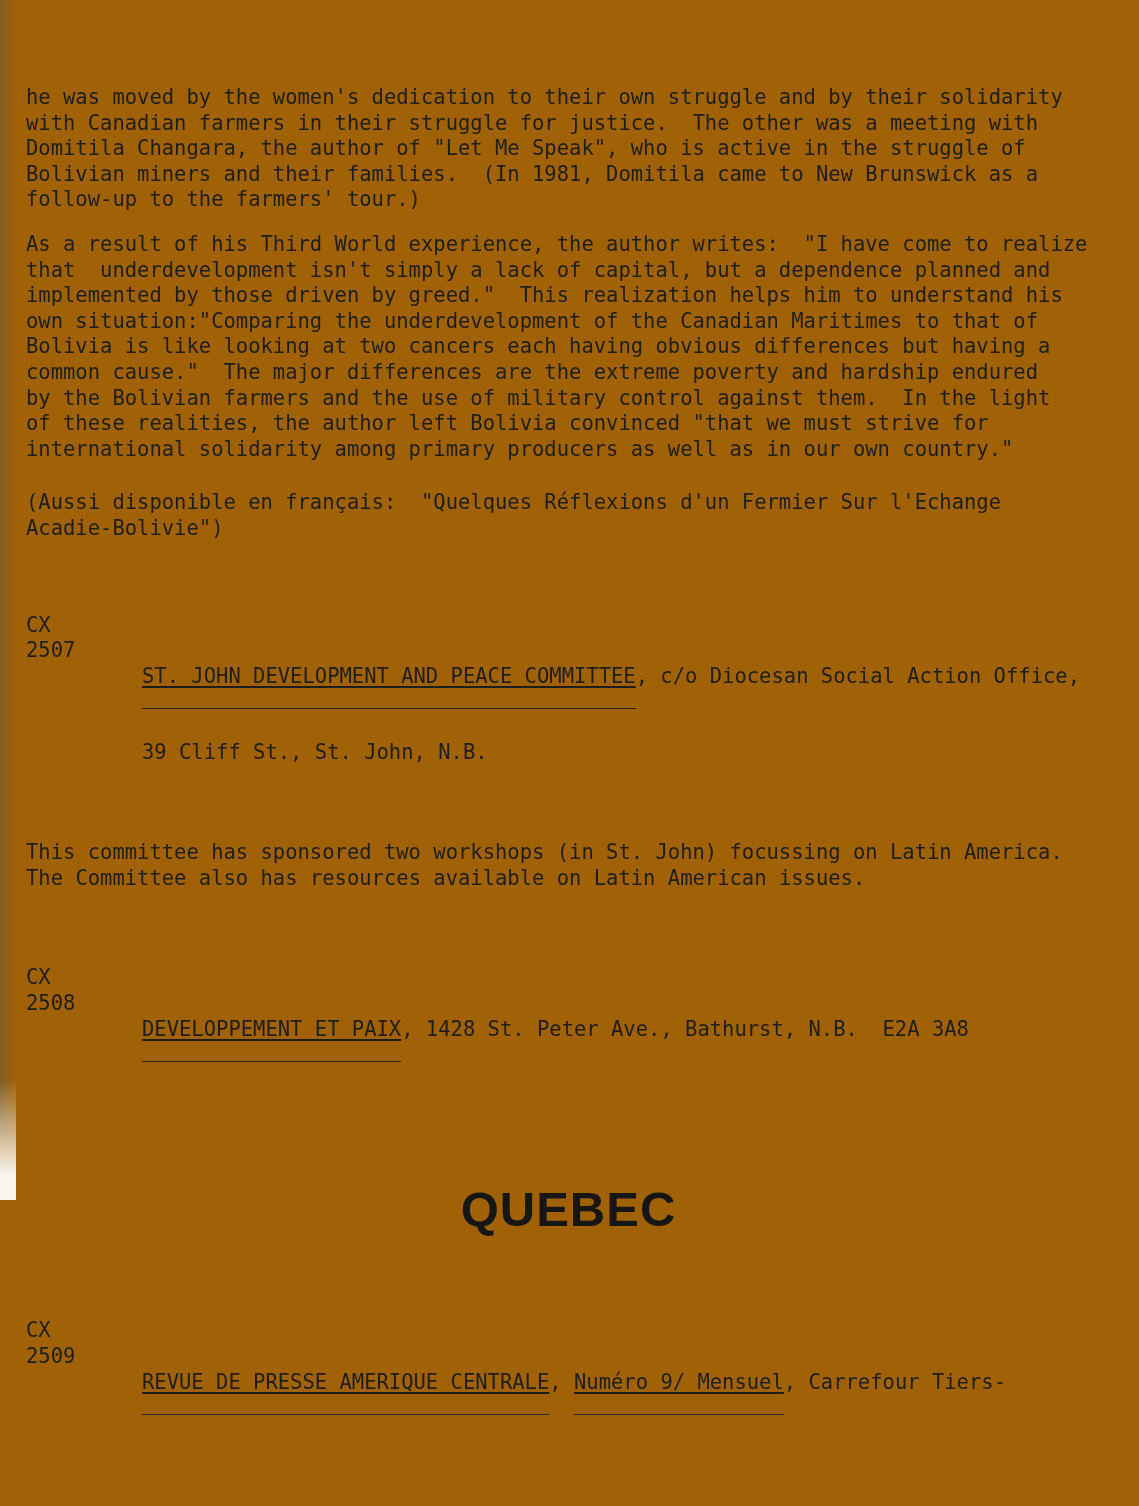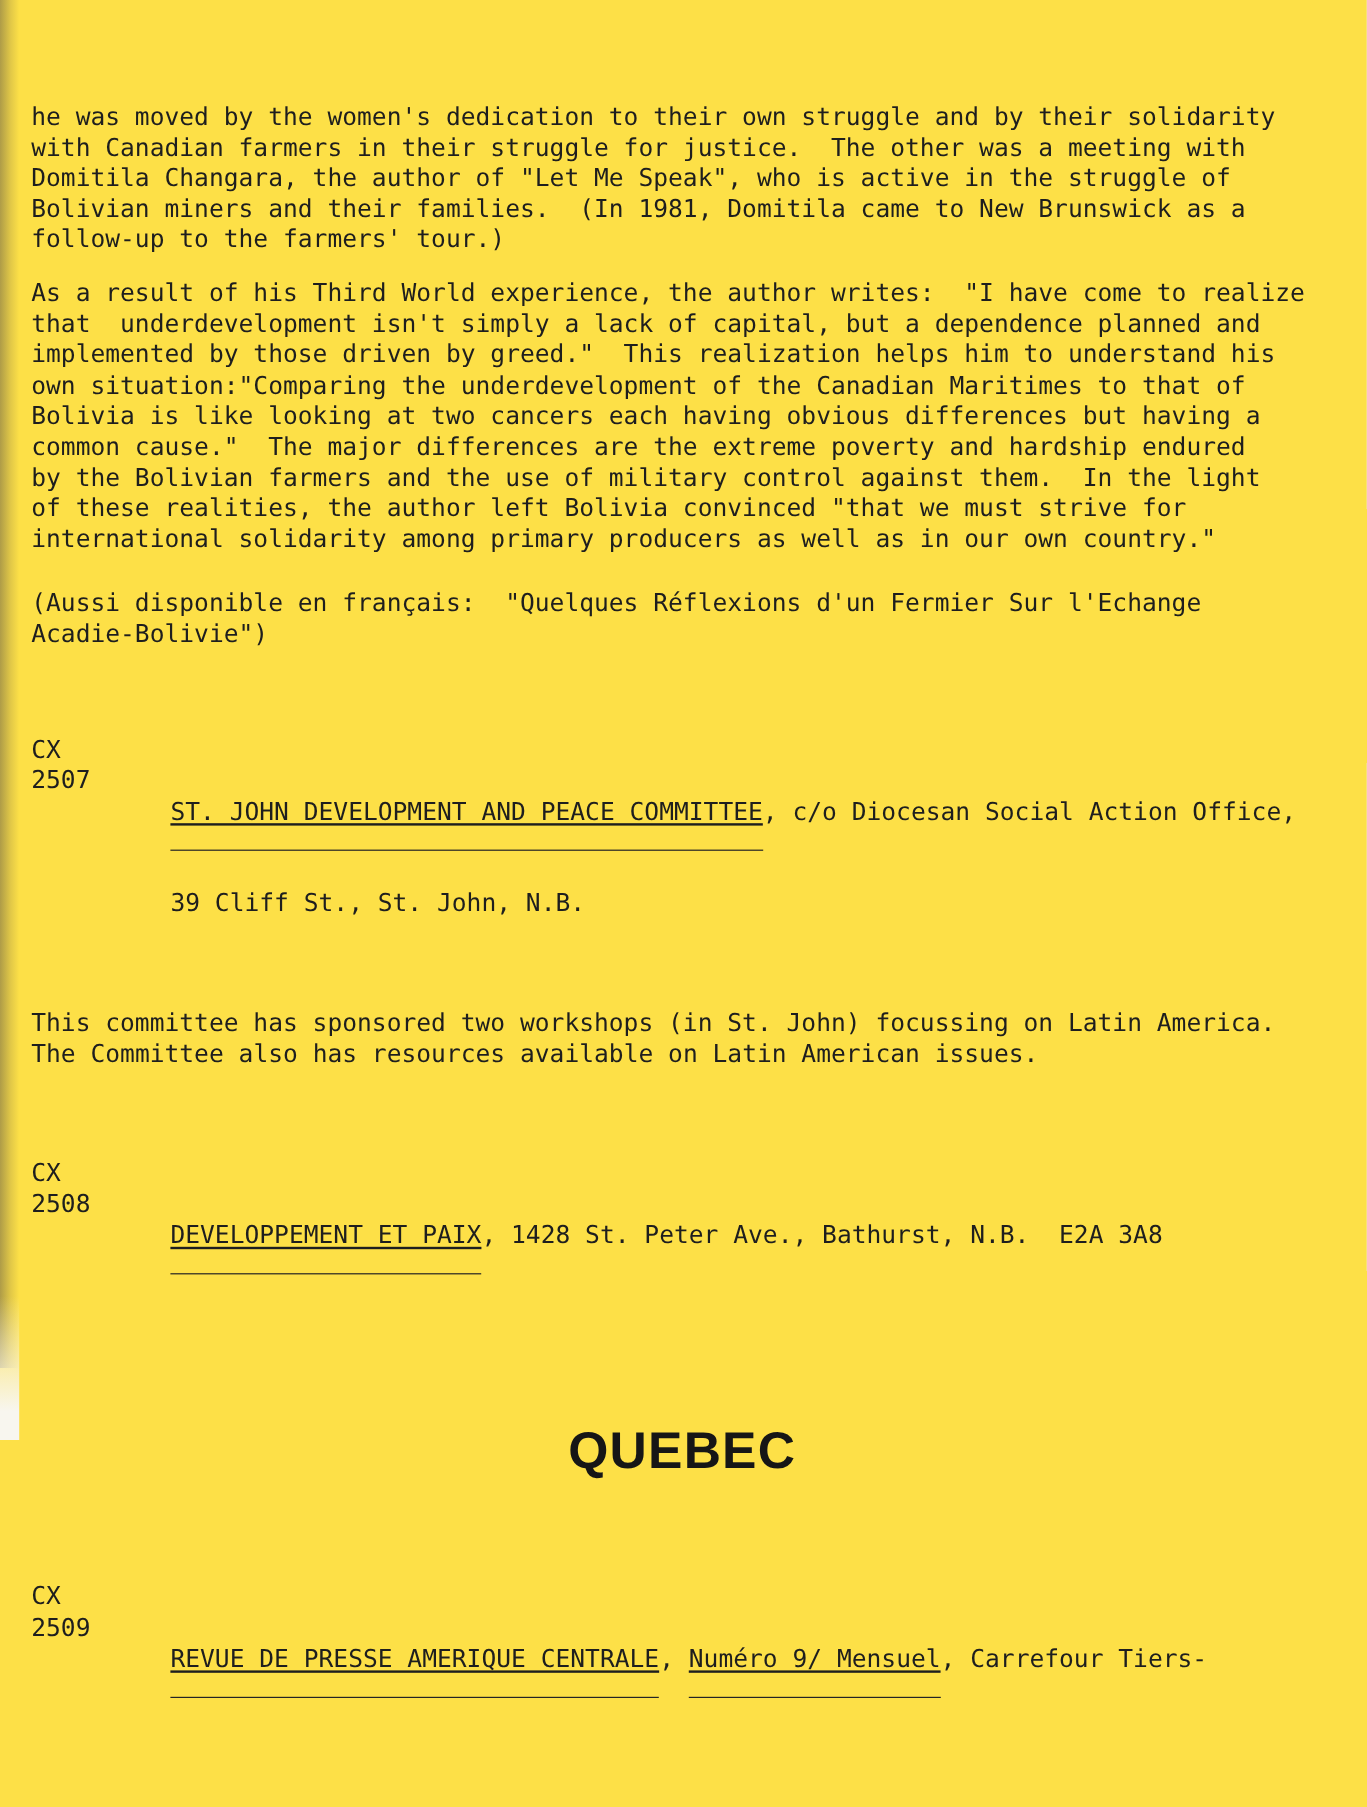"he was moved by the" .page { background: #fde047 -> #a16207 }
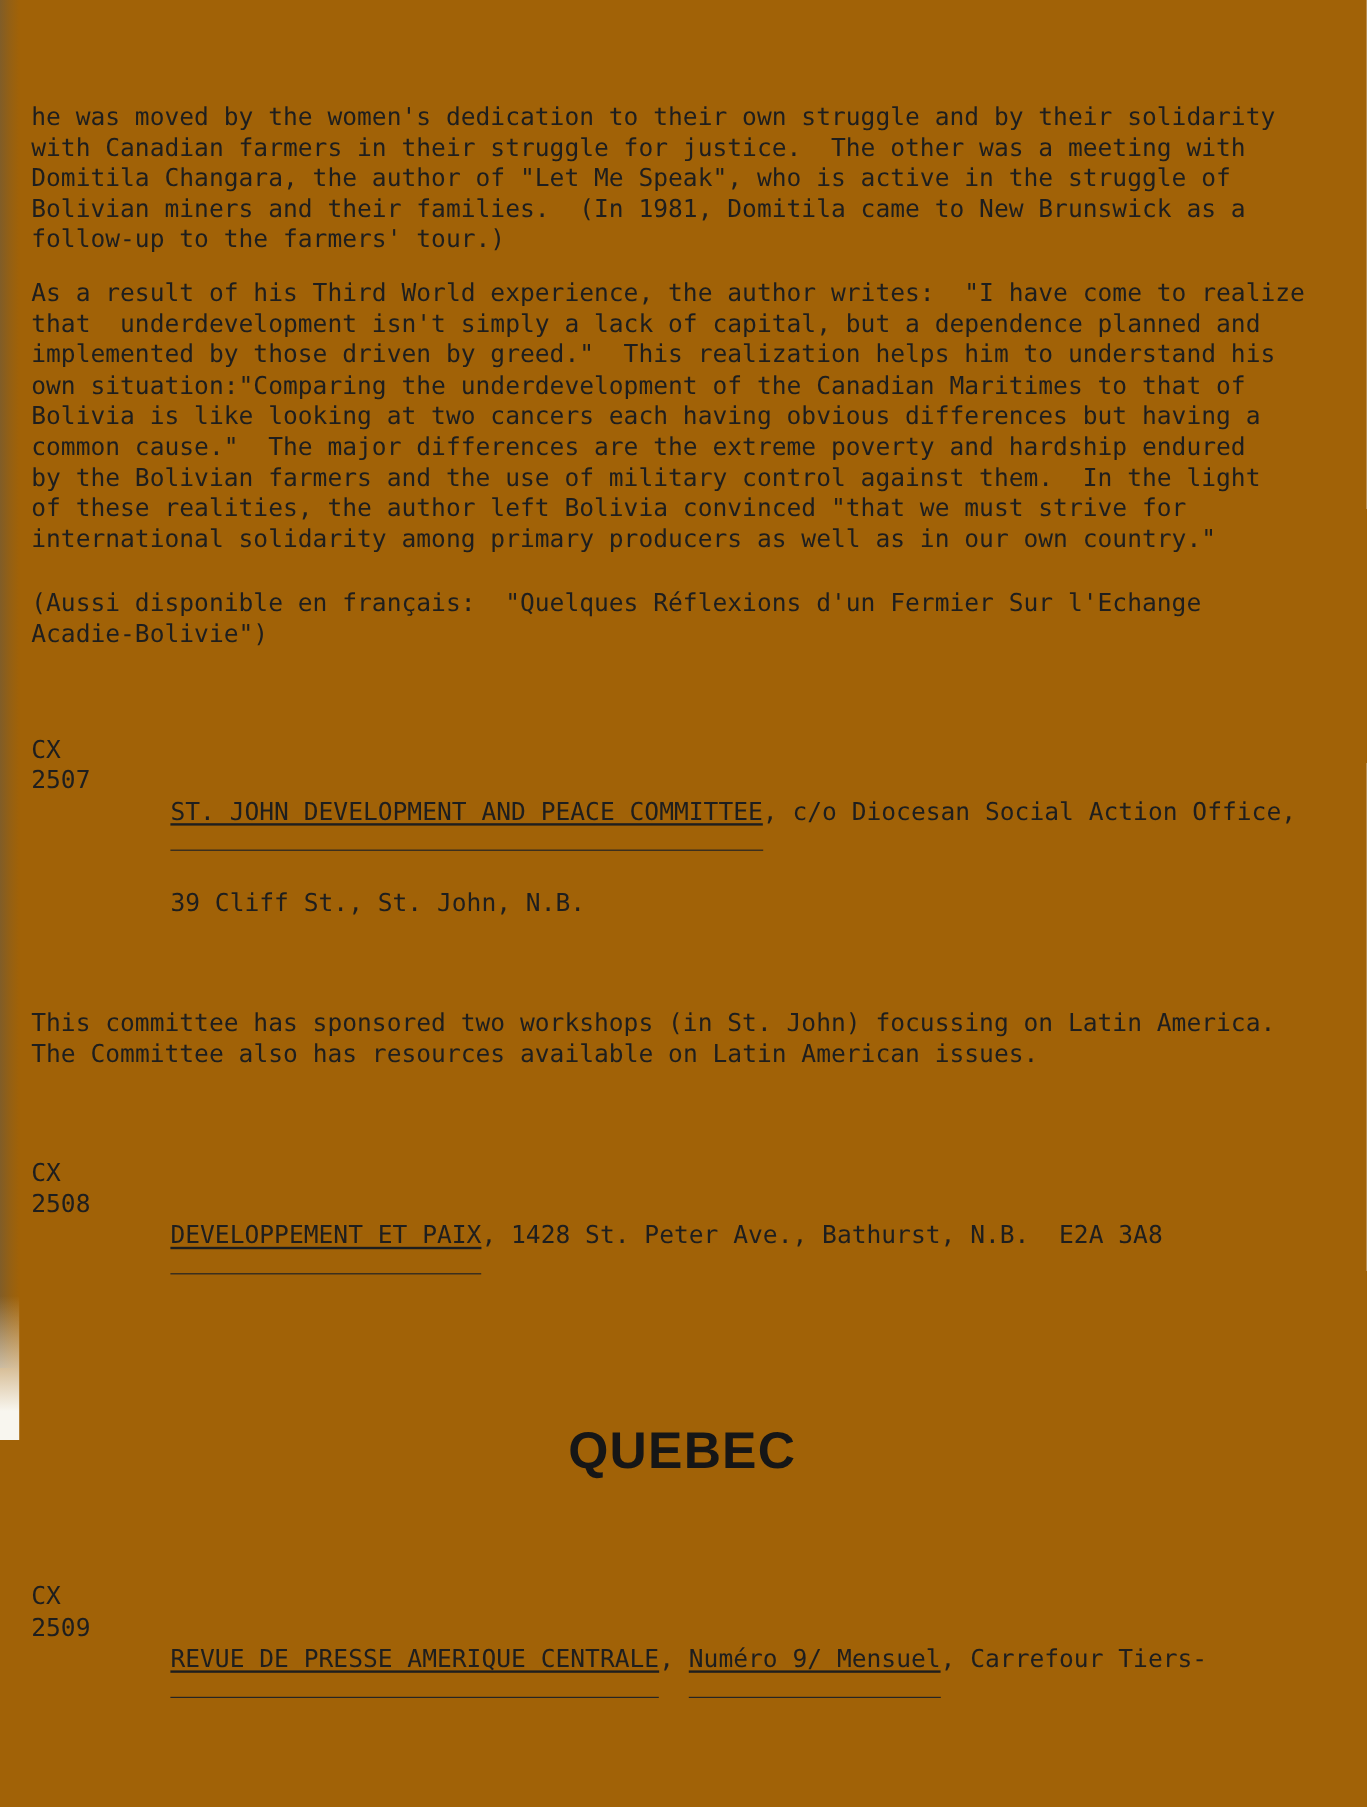"QUEBEC" .section-heading { font-size: 43px -> 49px }
